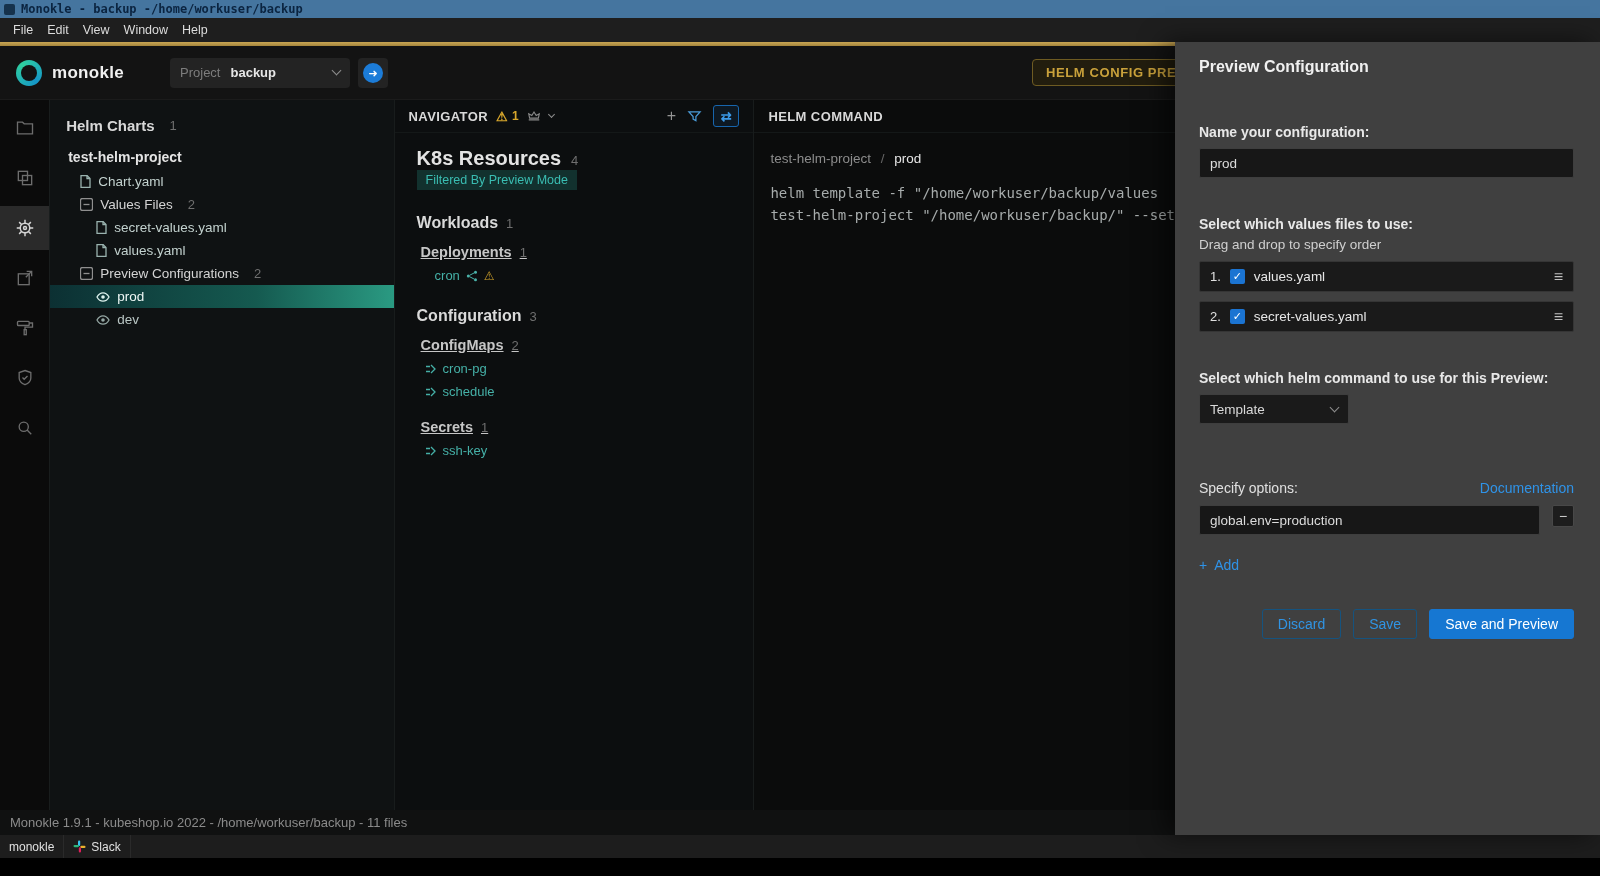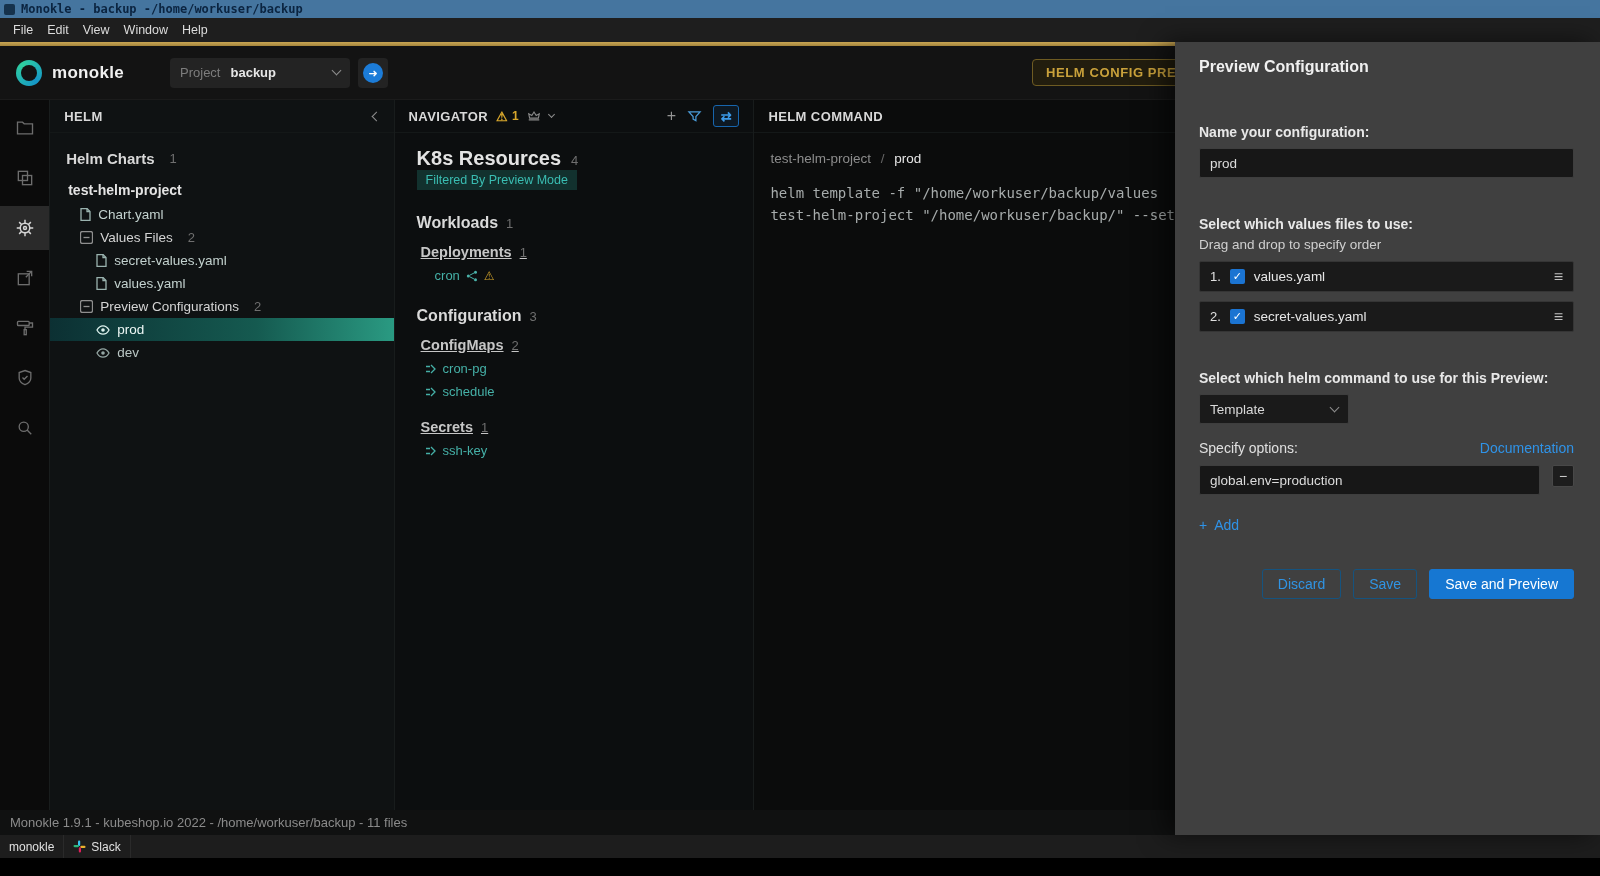"HELM" div.panel-header { html: <div> <span>HELM</span> <span></span> </div> -> none }
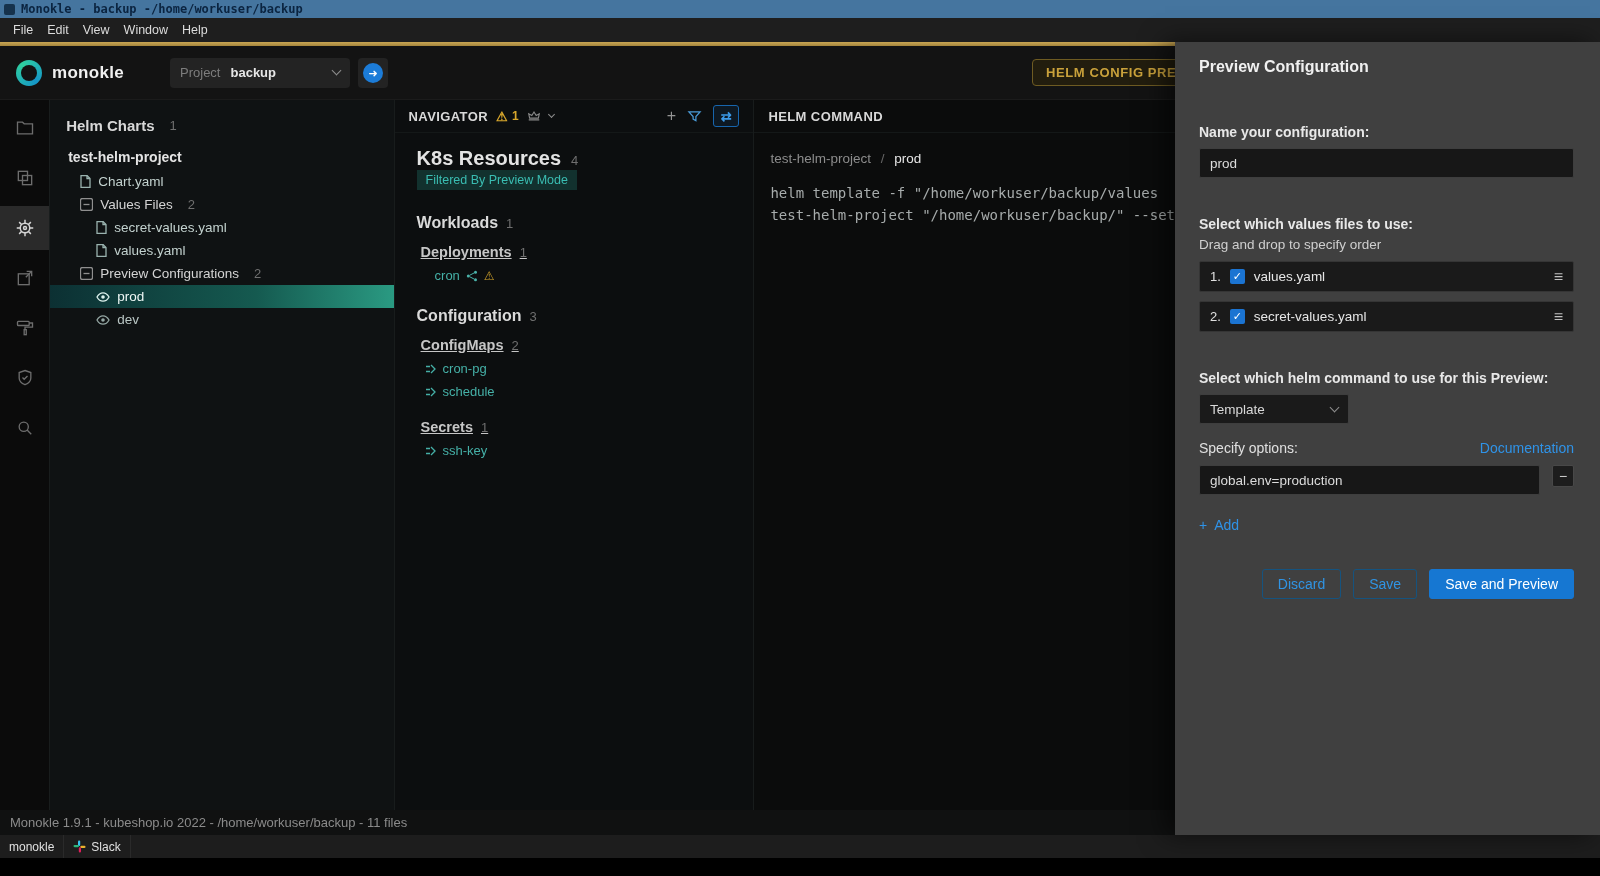"Specify options:" .options-row { margin-top: 16px -> 56px }
